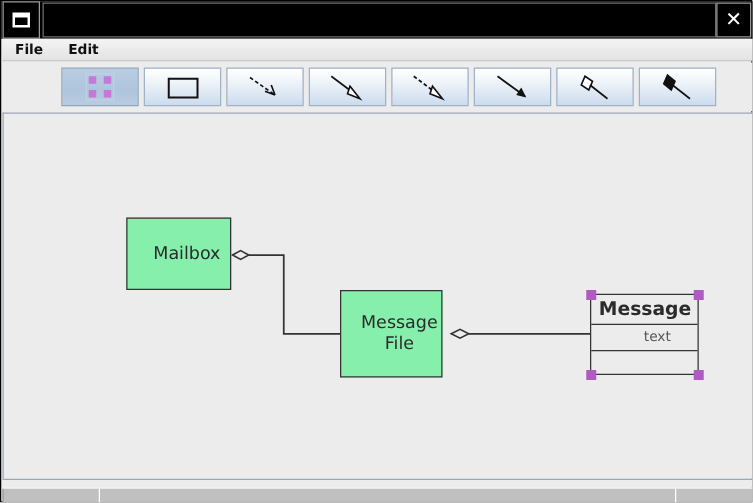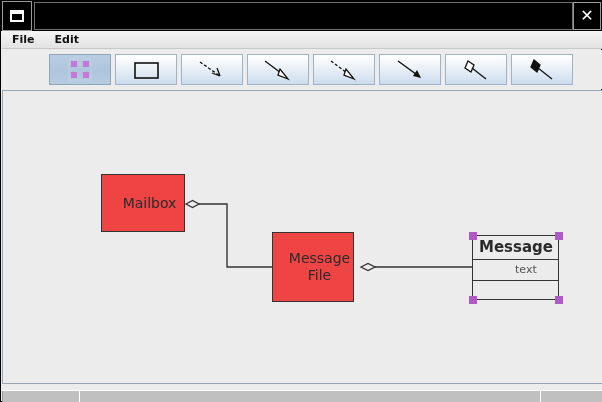"Mailbox" .node { background: #ef4444 -> #86efac }
